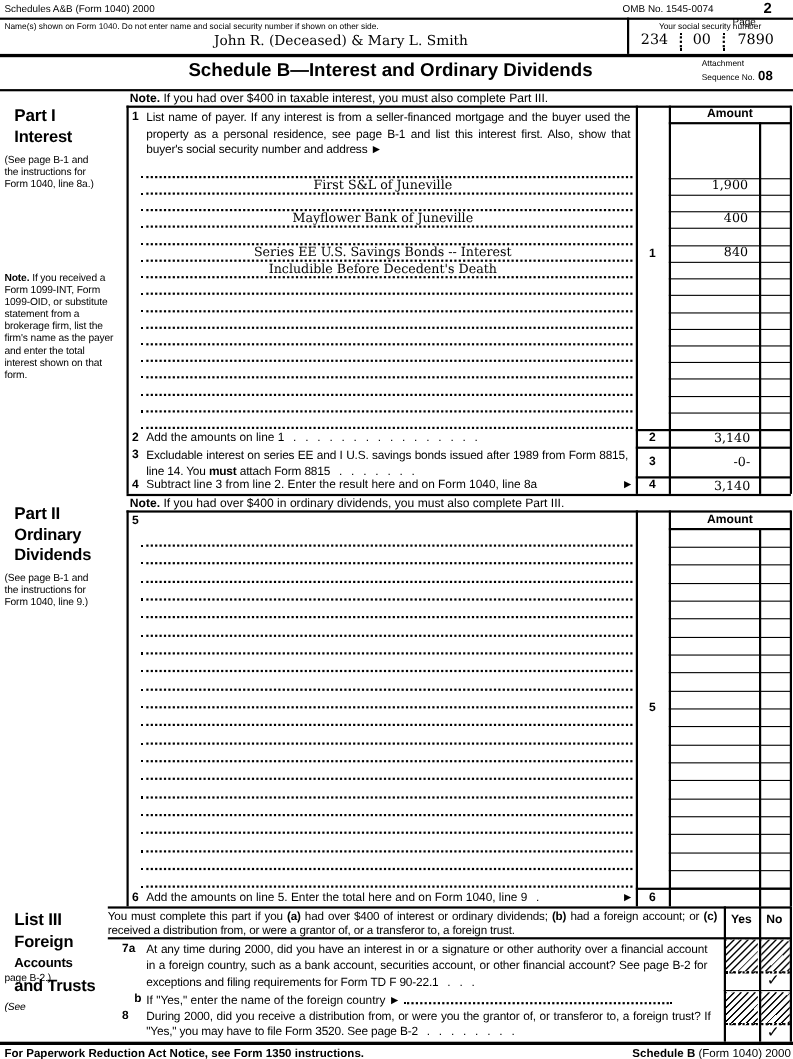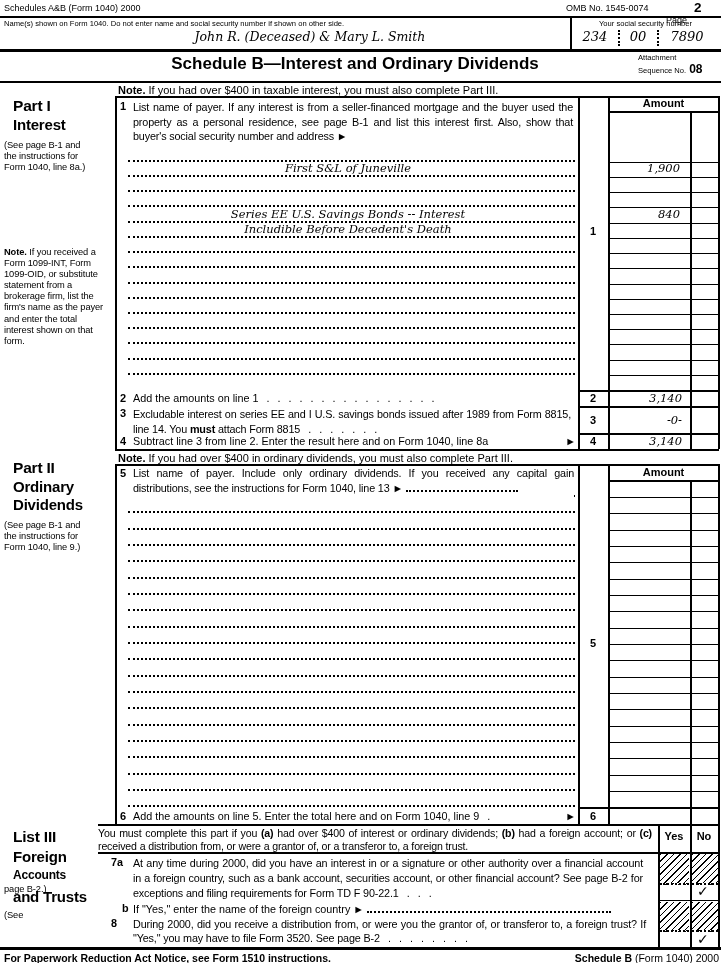"John R. (Deceased) & Mary" .fill { font-style: italic -> none }
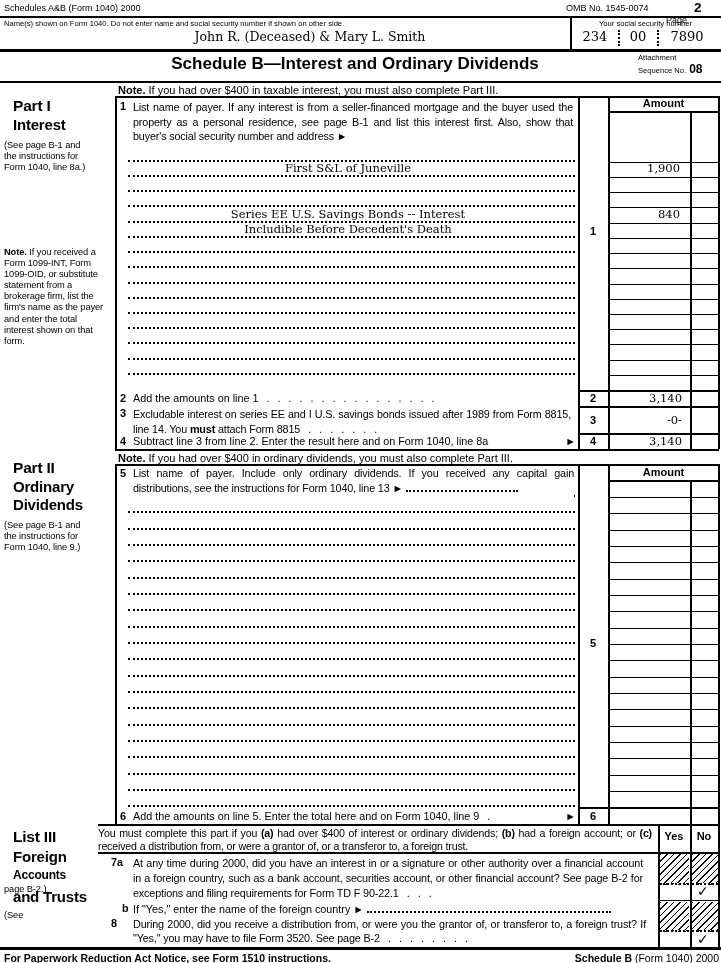"Mayflower Bank of Juneville" div.trow { html: none -> <div> <i></i> <i></i> <div>Mayflower Bank of Juneville</div> <div>400</div> </div> }
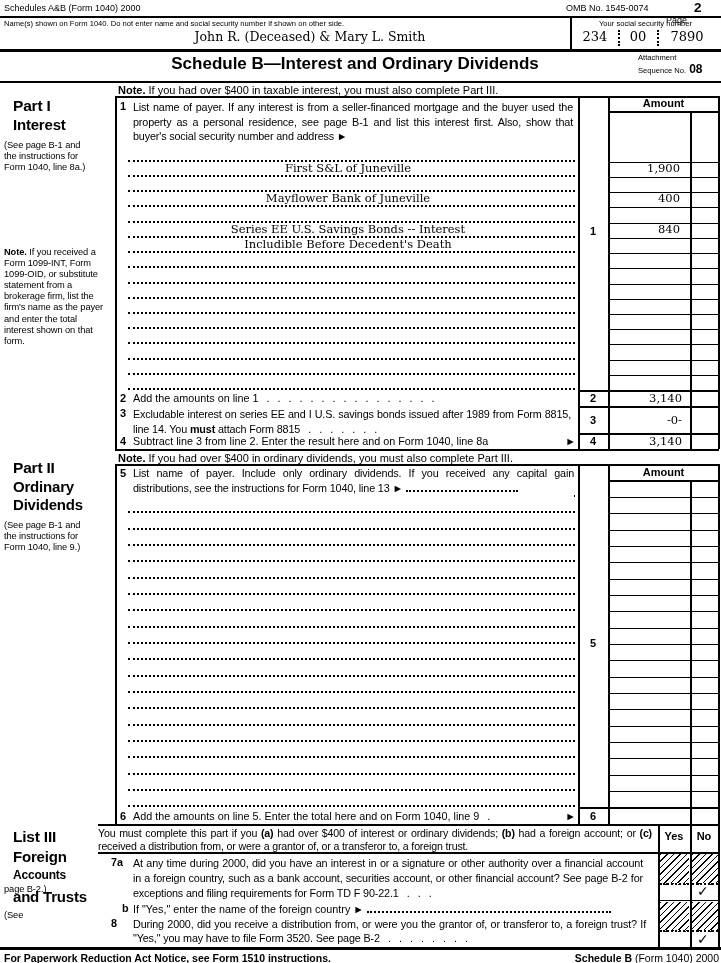"List name of payer. Include" div.abs { html: <div><span>List name of payer. Include only ordinary dividends. If you received any capital gain distributions, see the instructions for Form 1040, line 13 </span><span>►</span>&nbsp;<span></span></div> -> none }
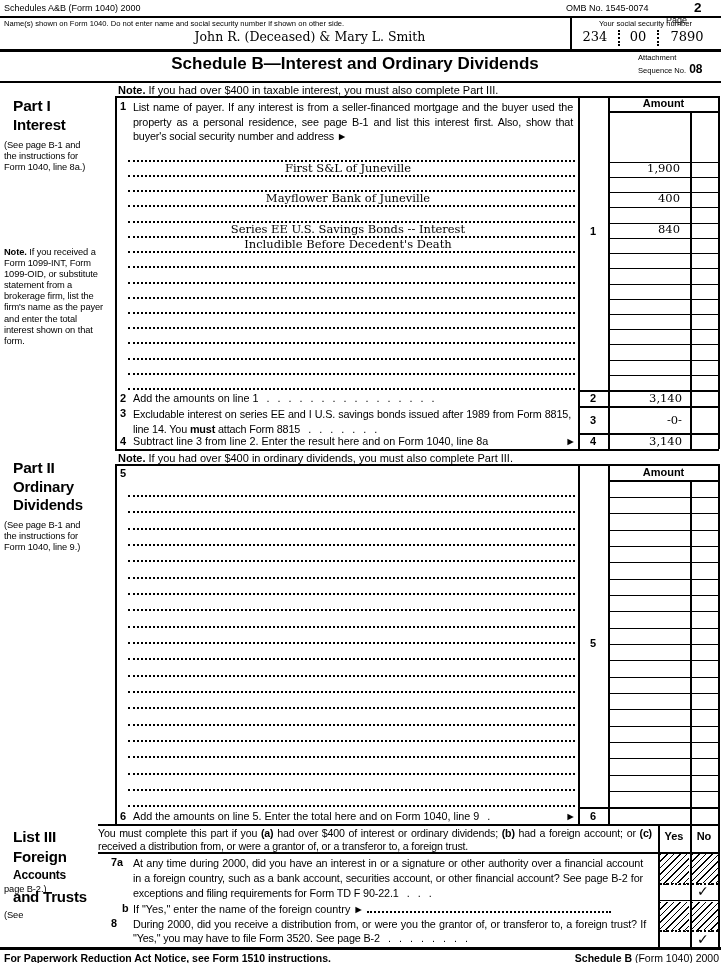"(See" div.abs { font-style: none -> italic }
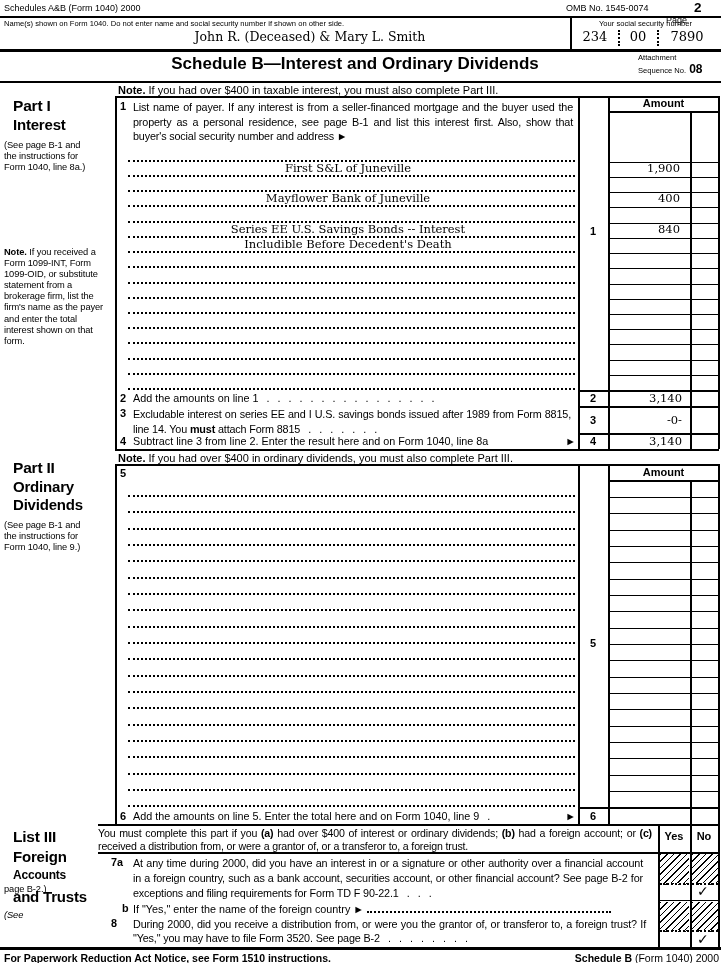"For Paperwork Reduction Act Notice," div.abs { text: 1510 -> 1350 }
